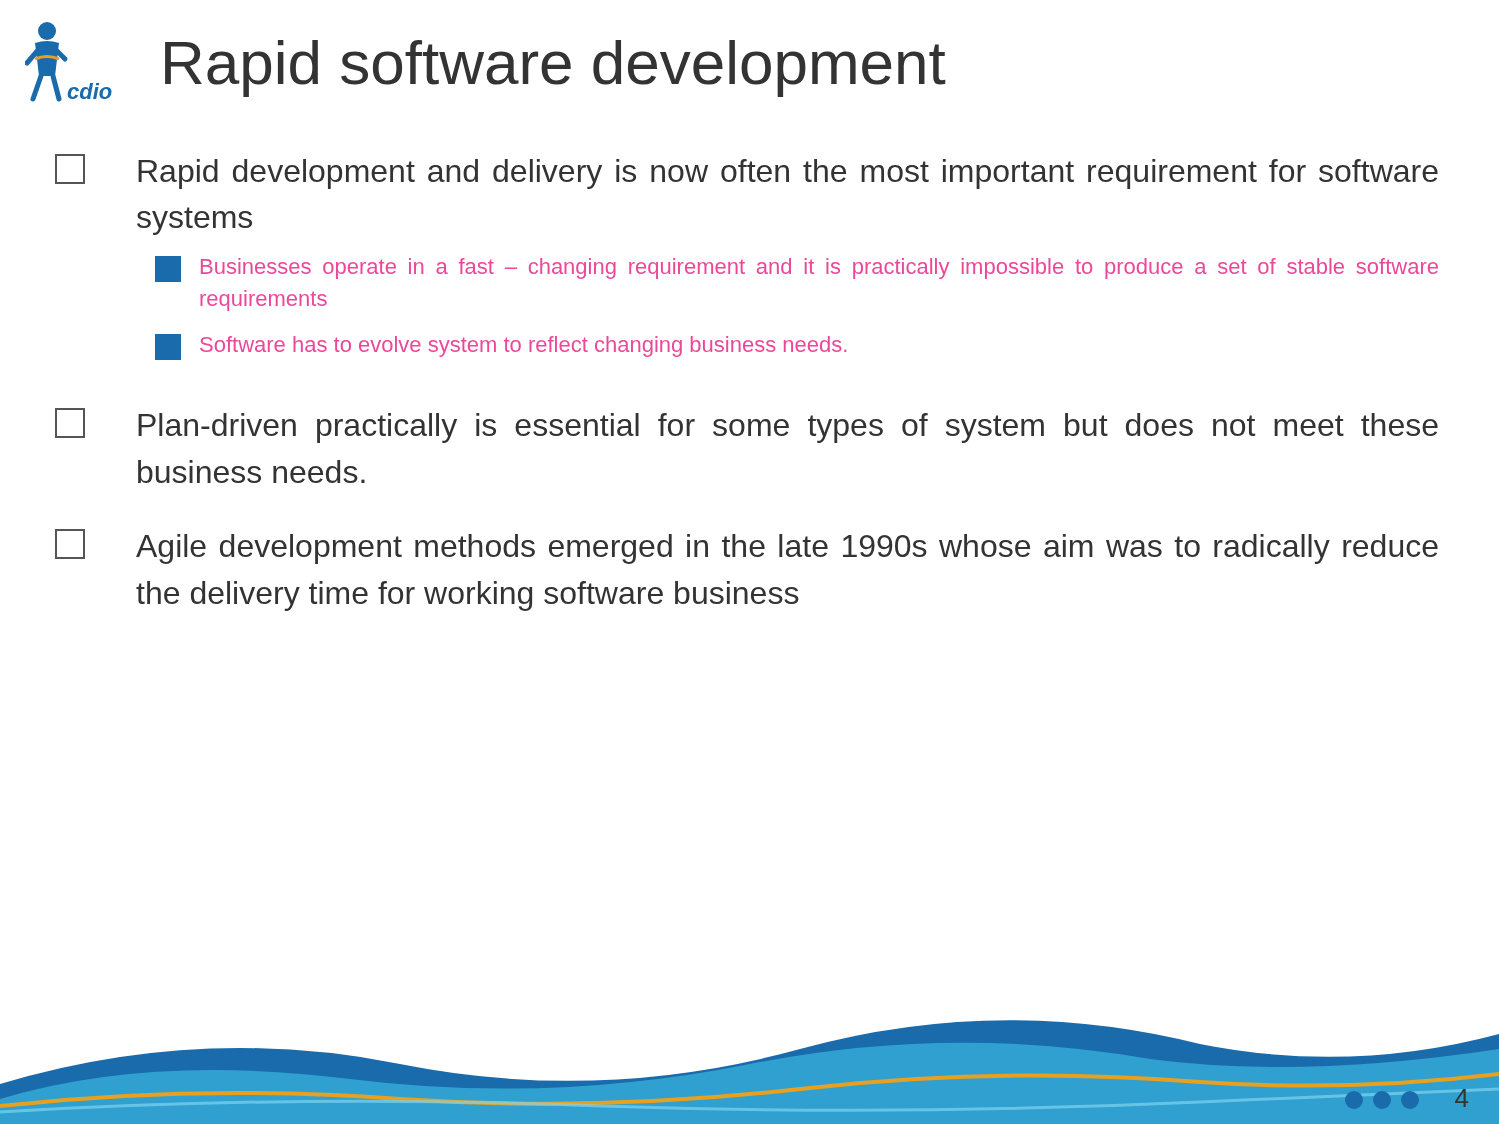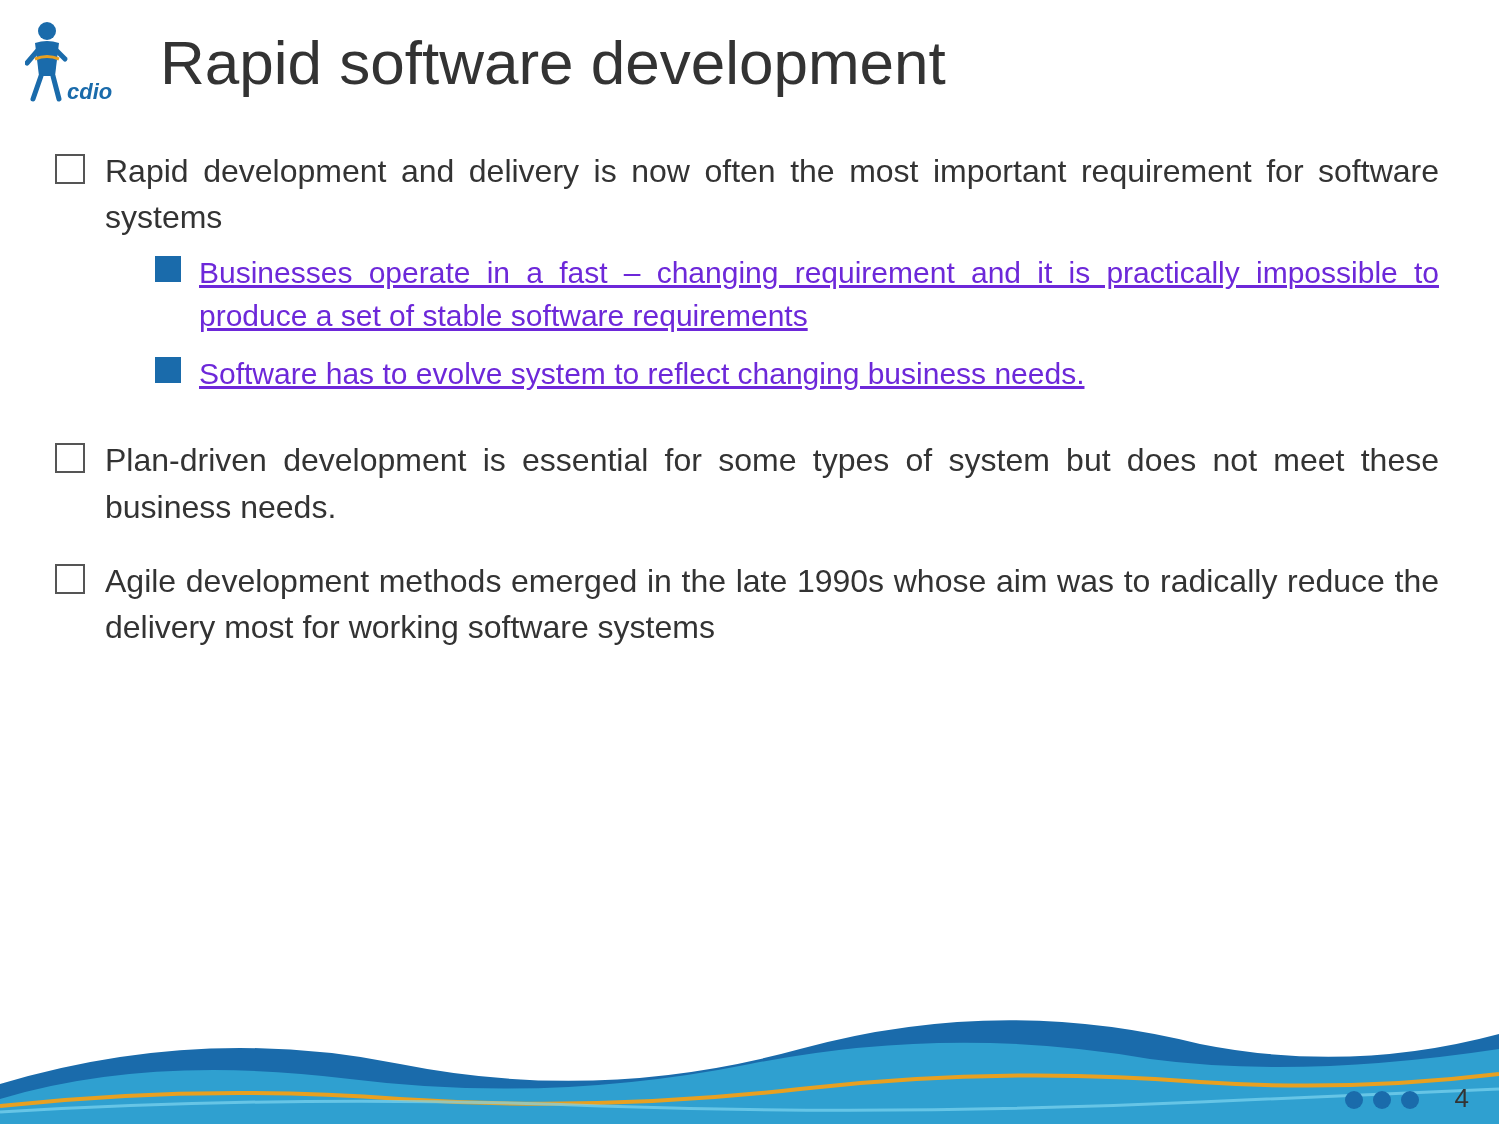"Rapid development and delivery is" .bullet-text { margin-left: none -> 31px }
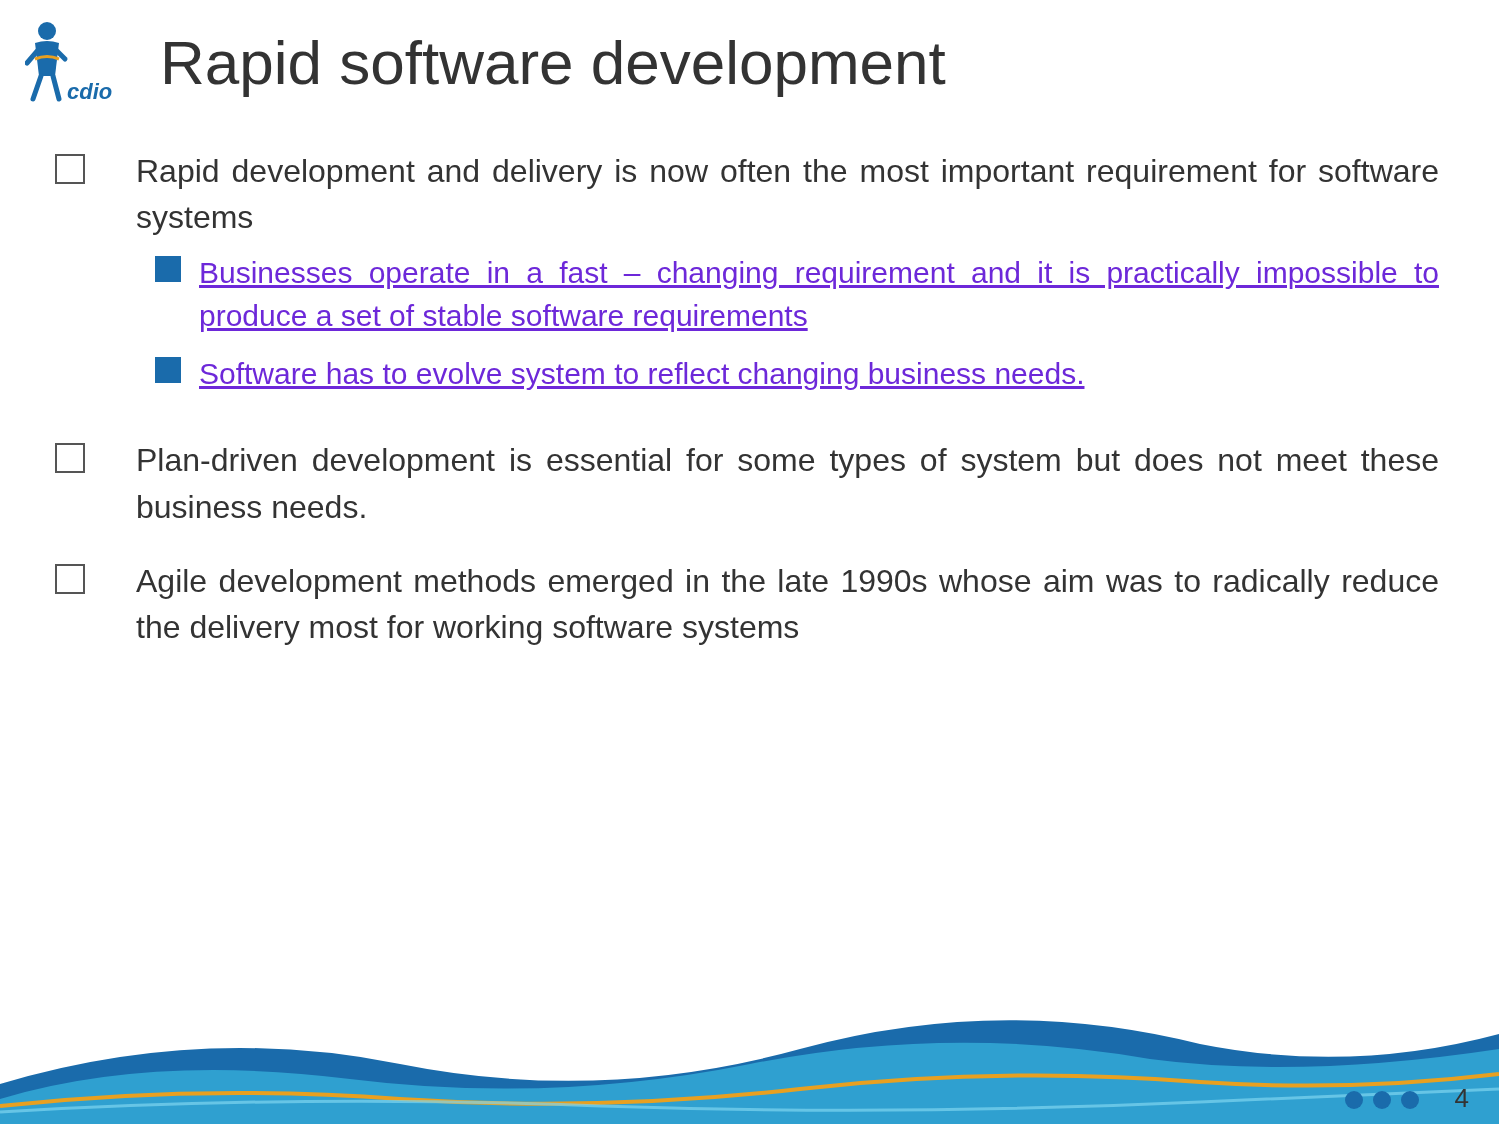"Businesses operate in a fast" .sub-bullet-text { color: #6d28d9 -> #ec4899; font-size: 30px -> 22px; text-decoration: underline -> none }
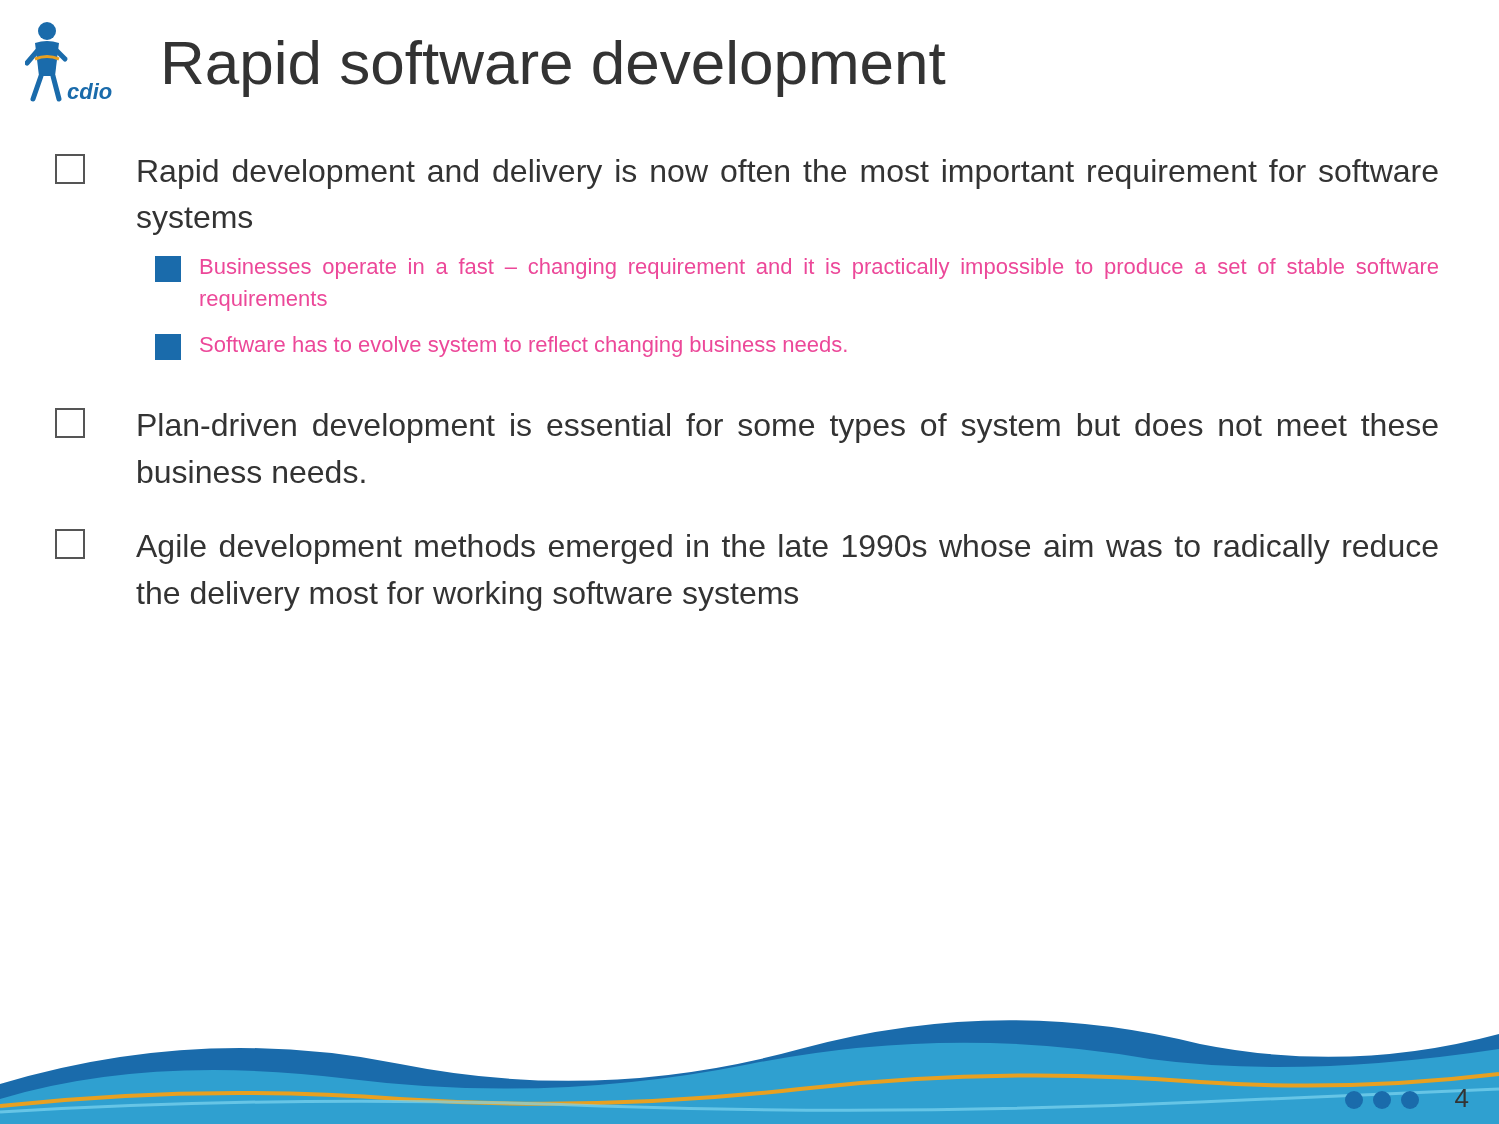"Plan-driven development is essential for" div.bullet-text { text: development -> practically }
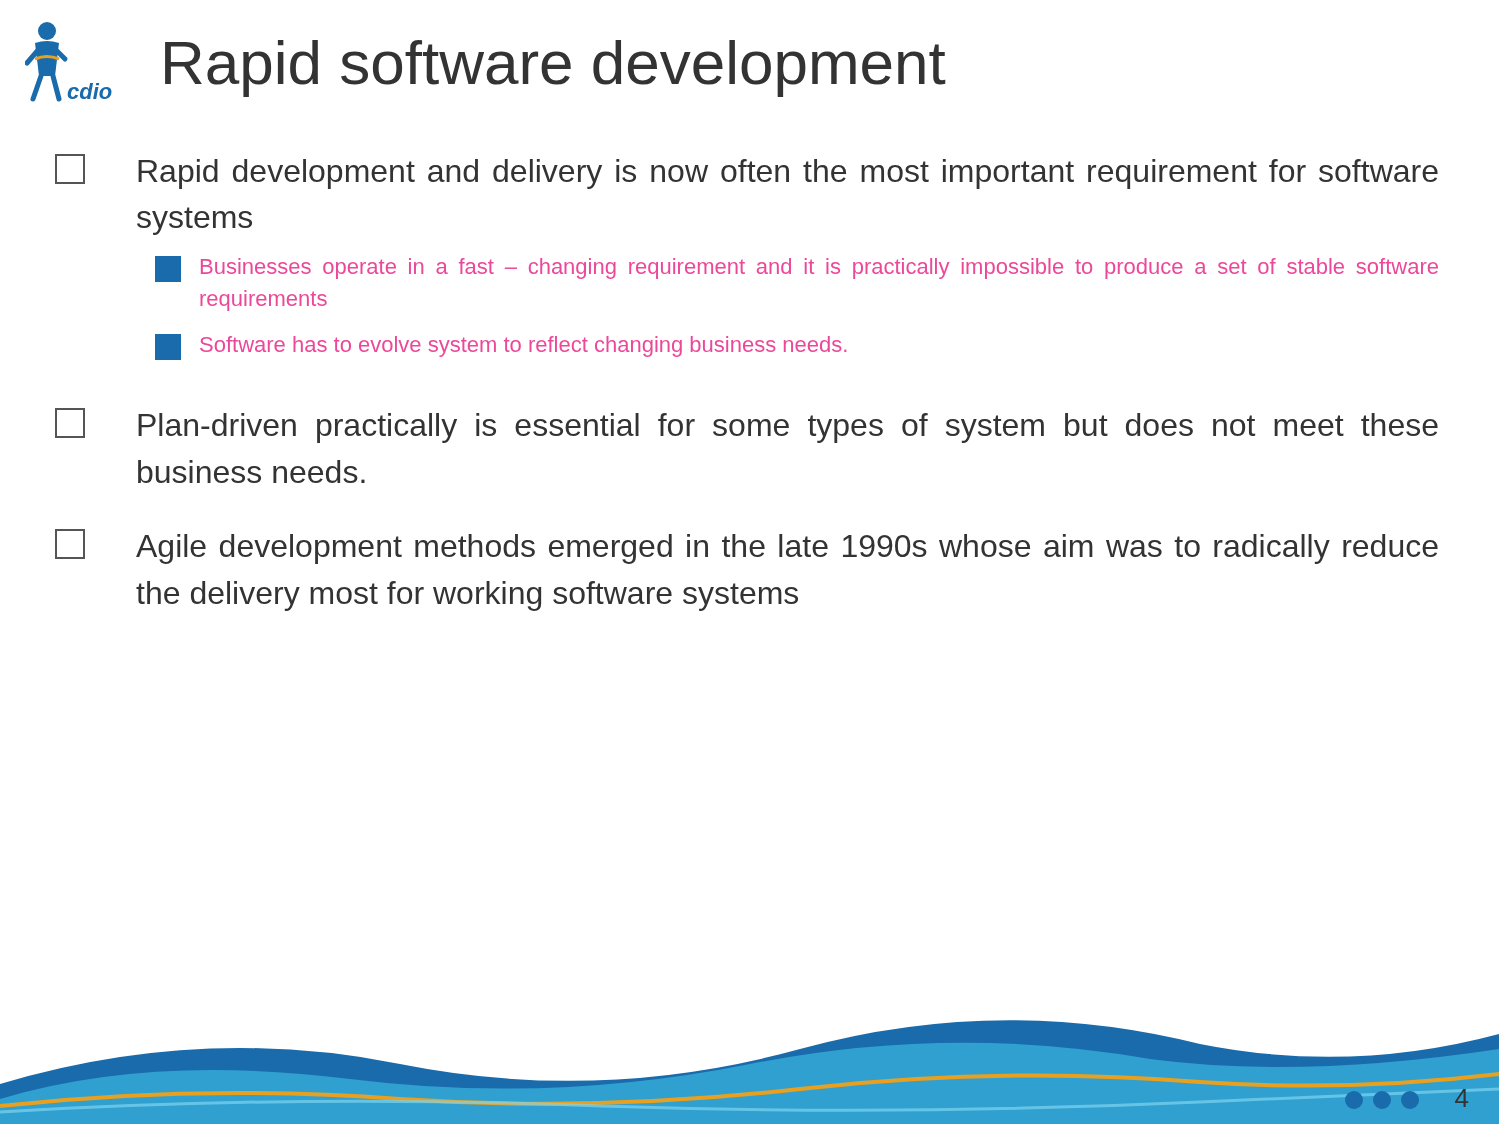"Agile development methods emerged in" div.bullet-text { text: most for working software systems -> time for working software business }
